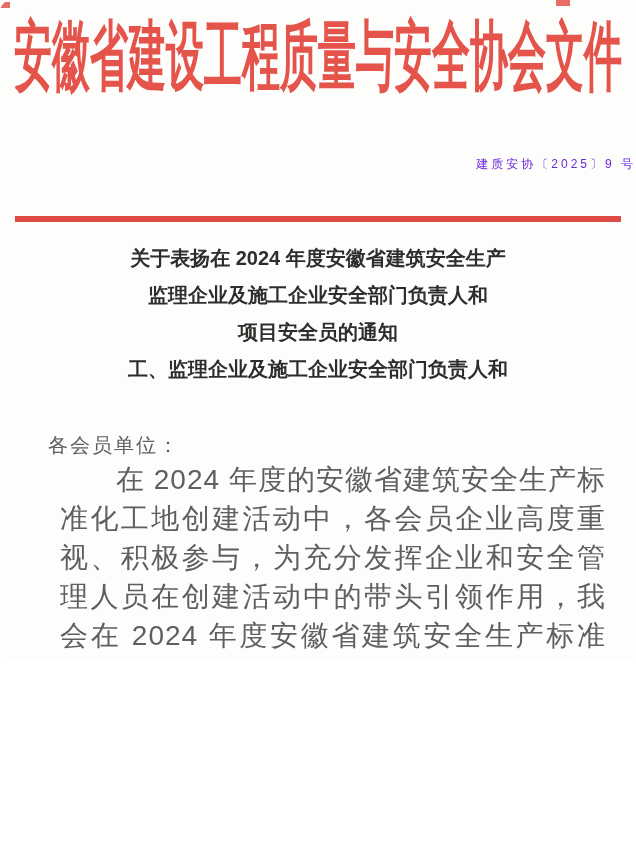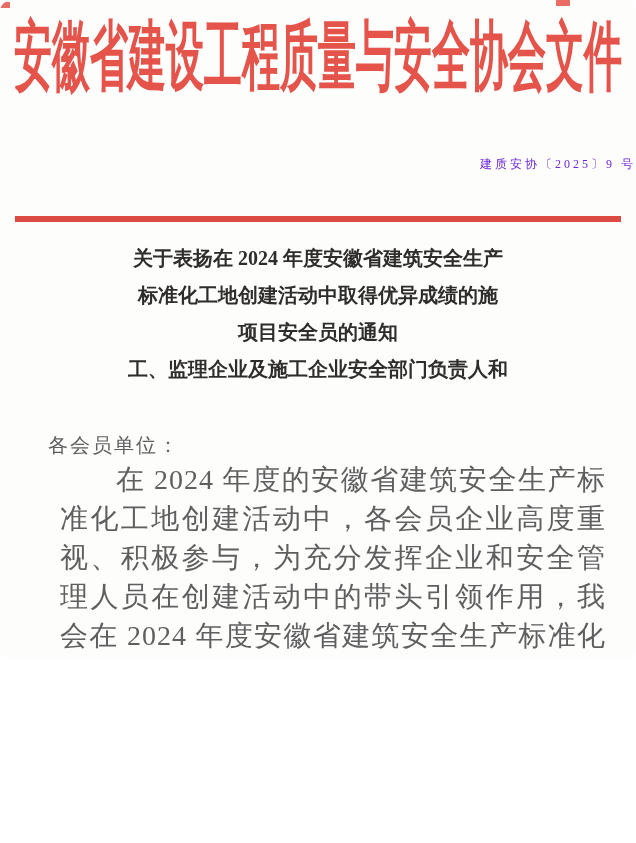"安徽省建设工程质量与安全协会文件" .page { font-family: Liberation Serif, serif -> Liberation Sans, sans-serif }
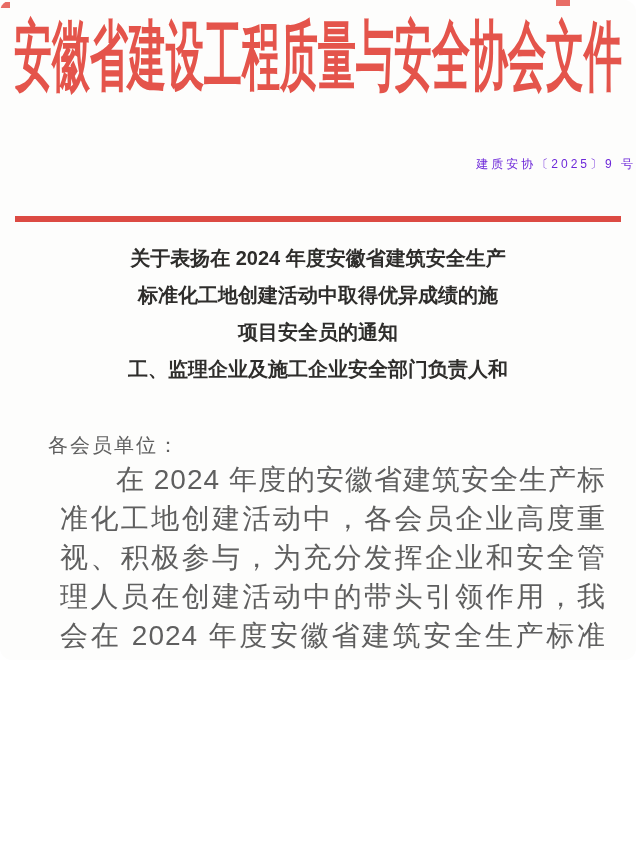"标准化工地创建活动中取得优异成绩的施" div { text: 标准化工地创建活动中取得优异成绩的施 -> 监理企业及施工企业安全部门负责人和 }
